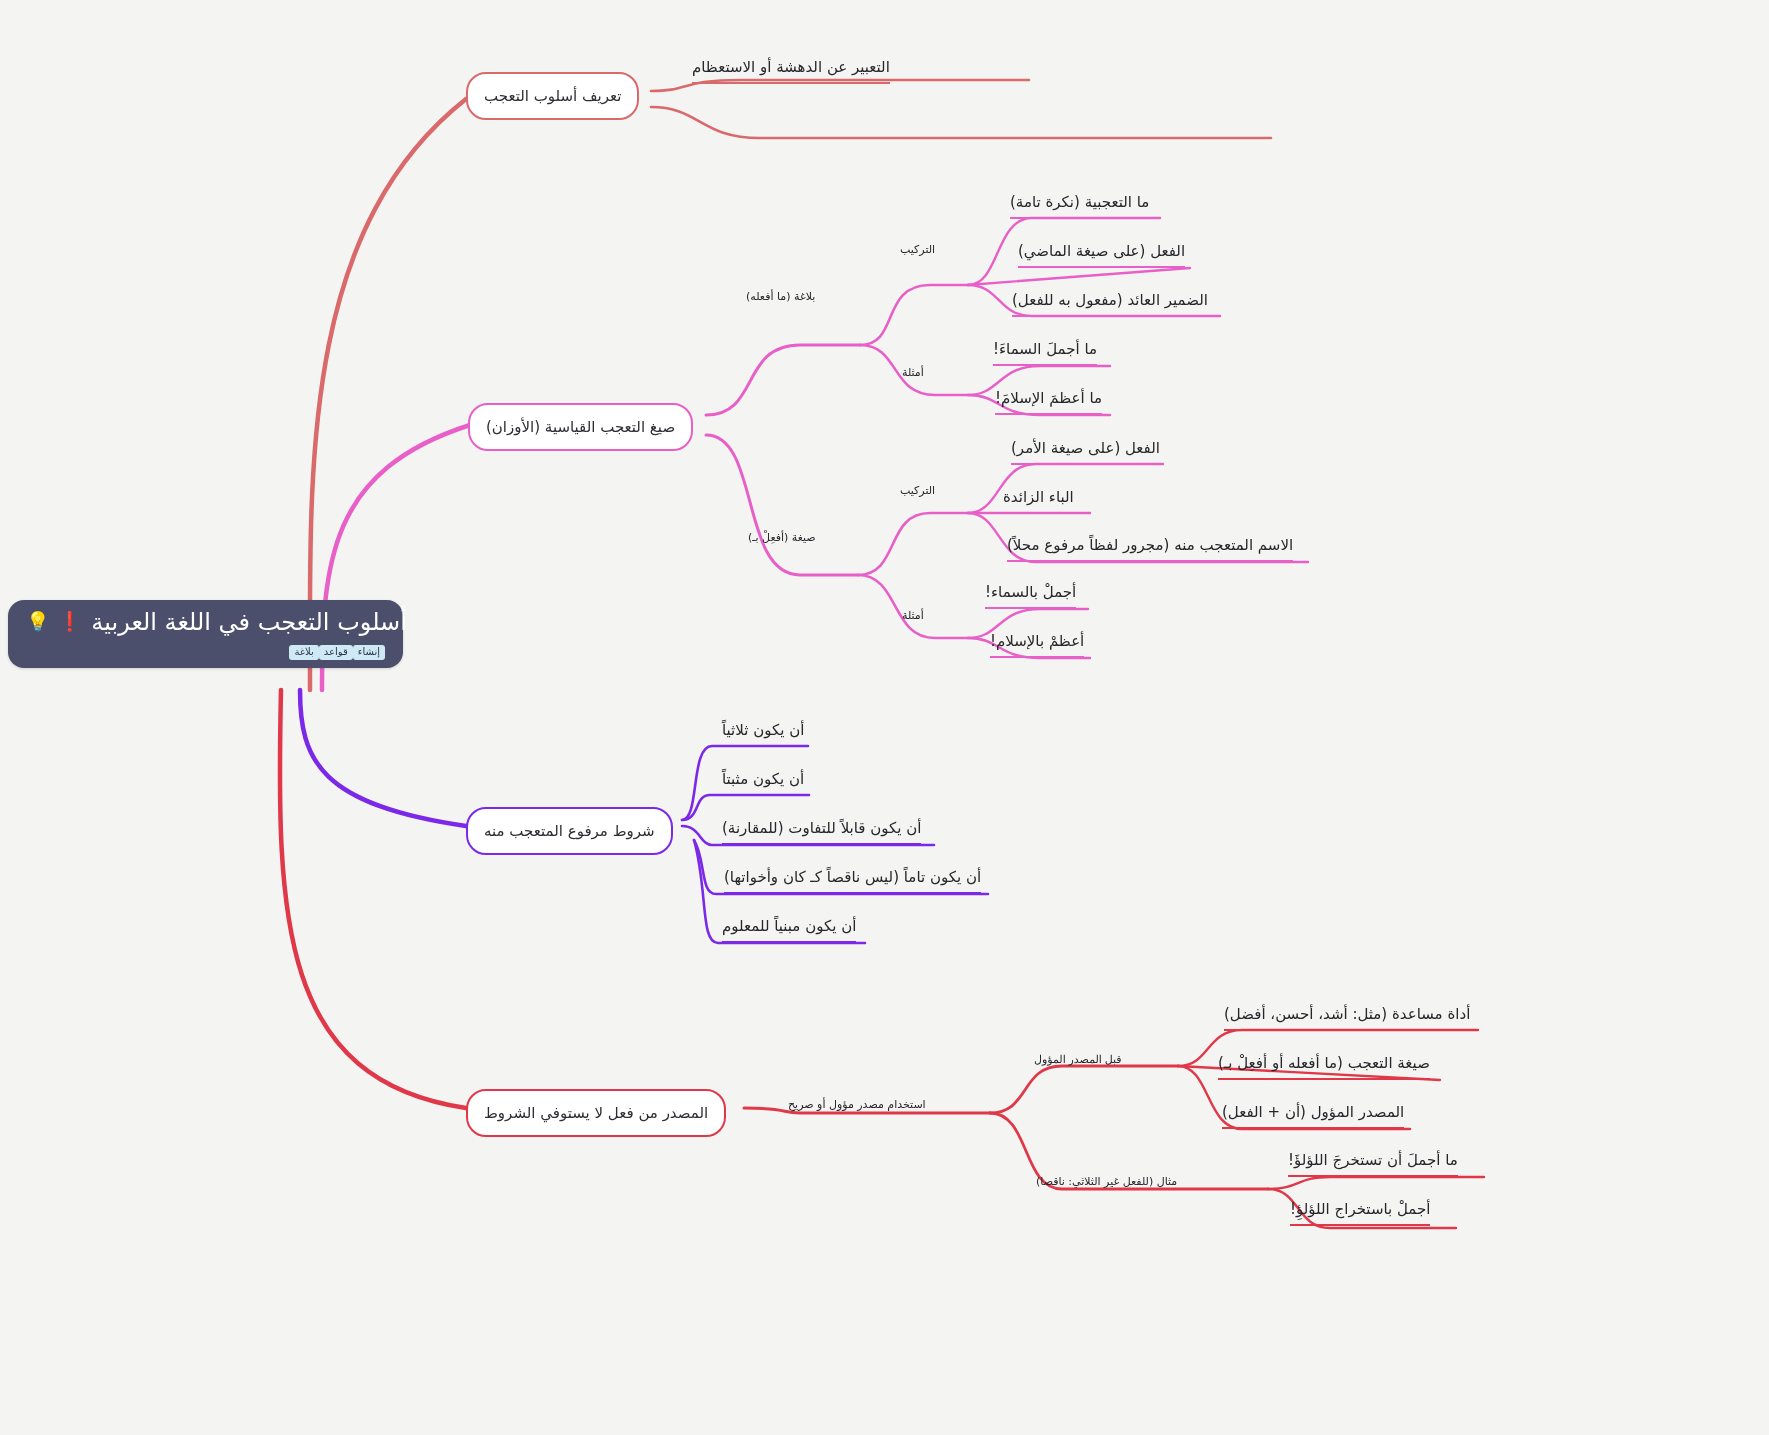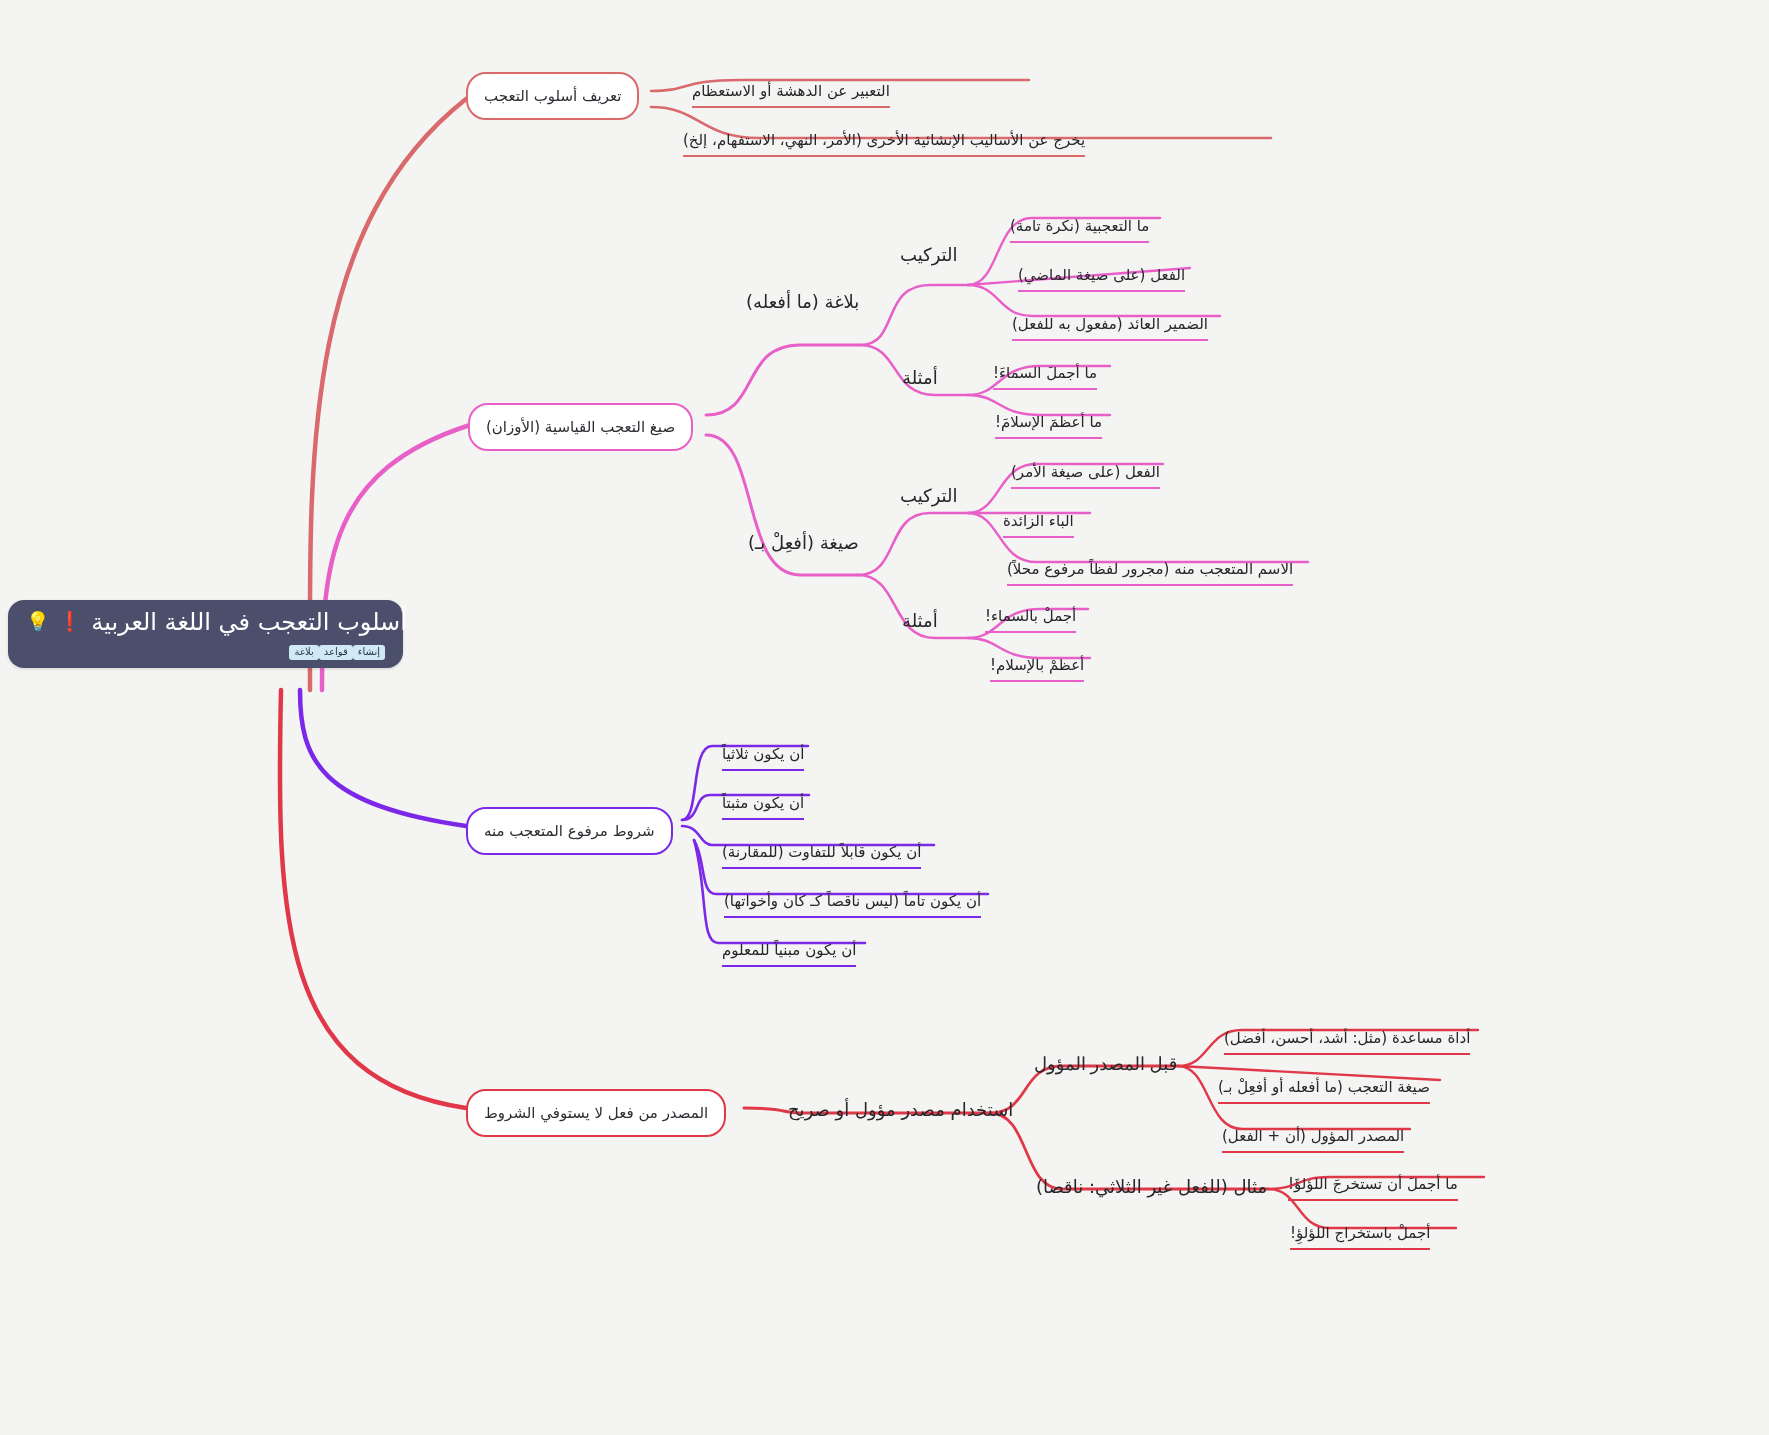"التعبير عن الدهشة أو الاستعظام" .leaf-node.underlined { margin-top: 24px -> none }
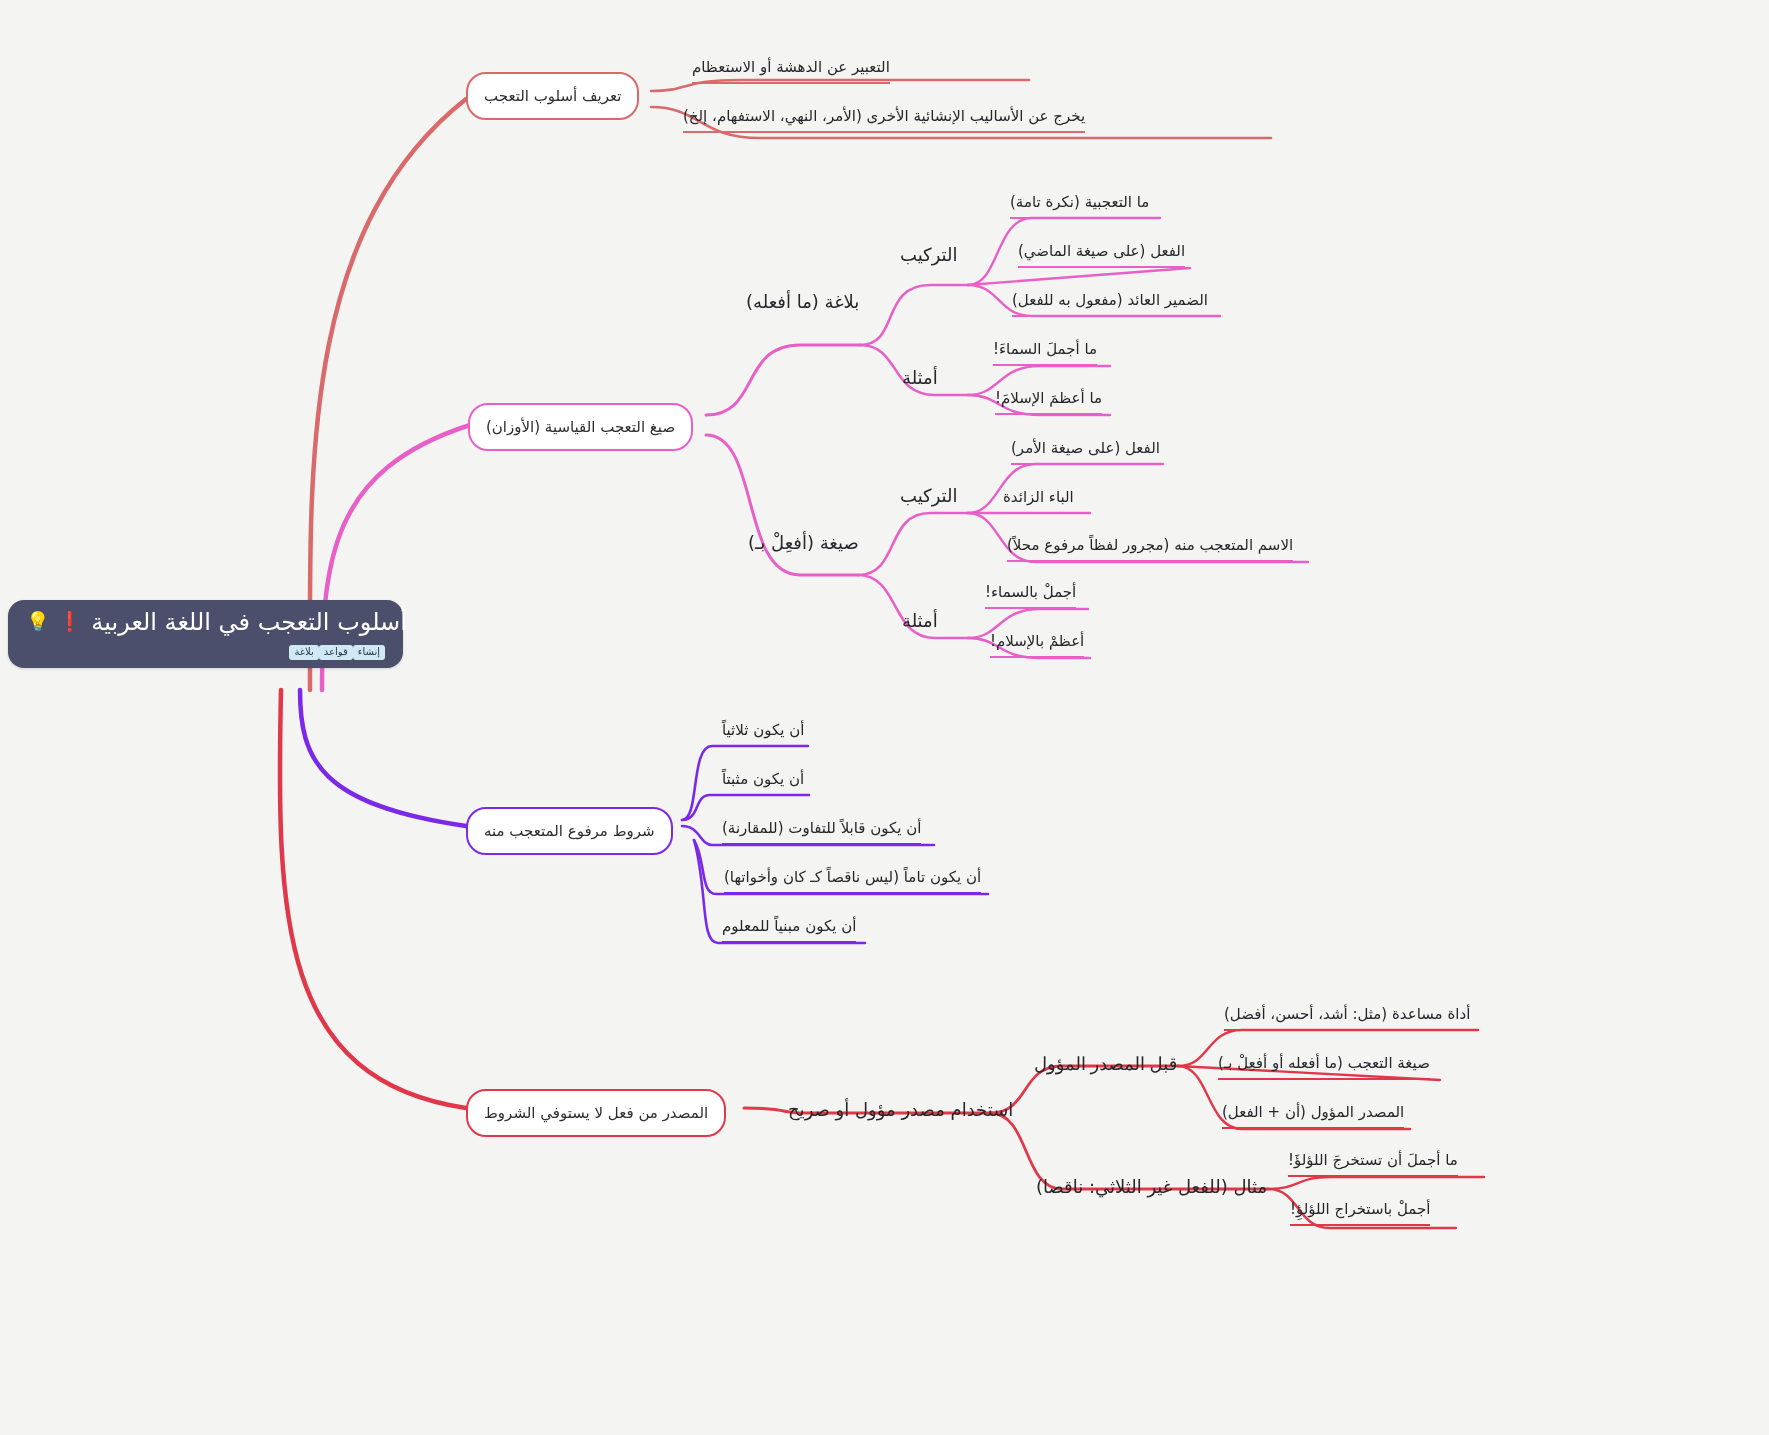"يخرج عن الأساليب الإنشائية الأخرى" div.leaf-node { html: <div> <span>يخرج عن الأساليب الإنشائية الأخرى (الأمر، النهي، الاستفهام، إلخ)</span> </div> -> none }
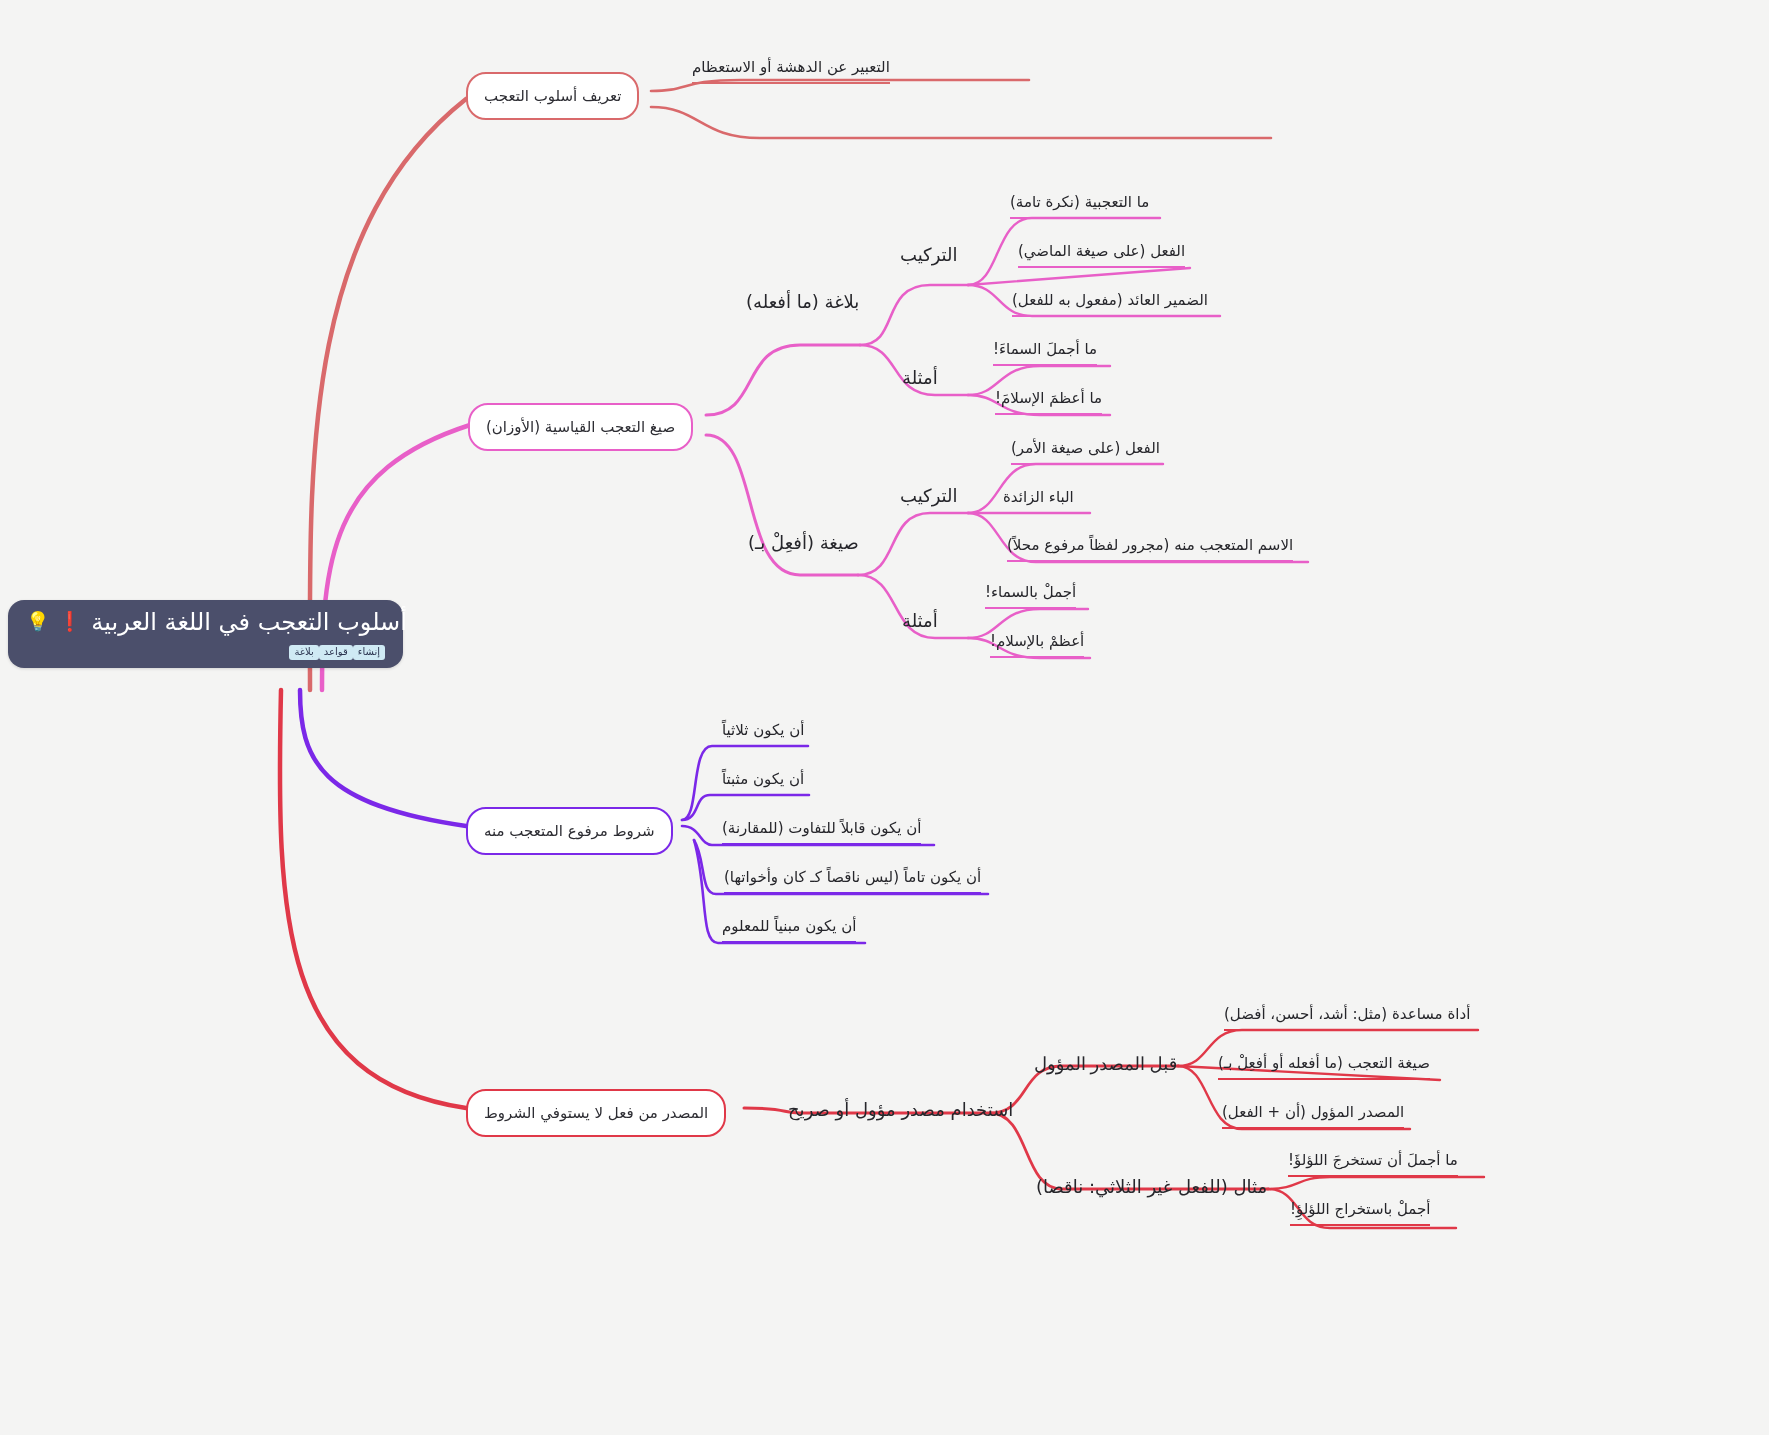"التركيب" .mid-node { font-size: 18px -> 11px }
